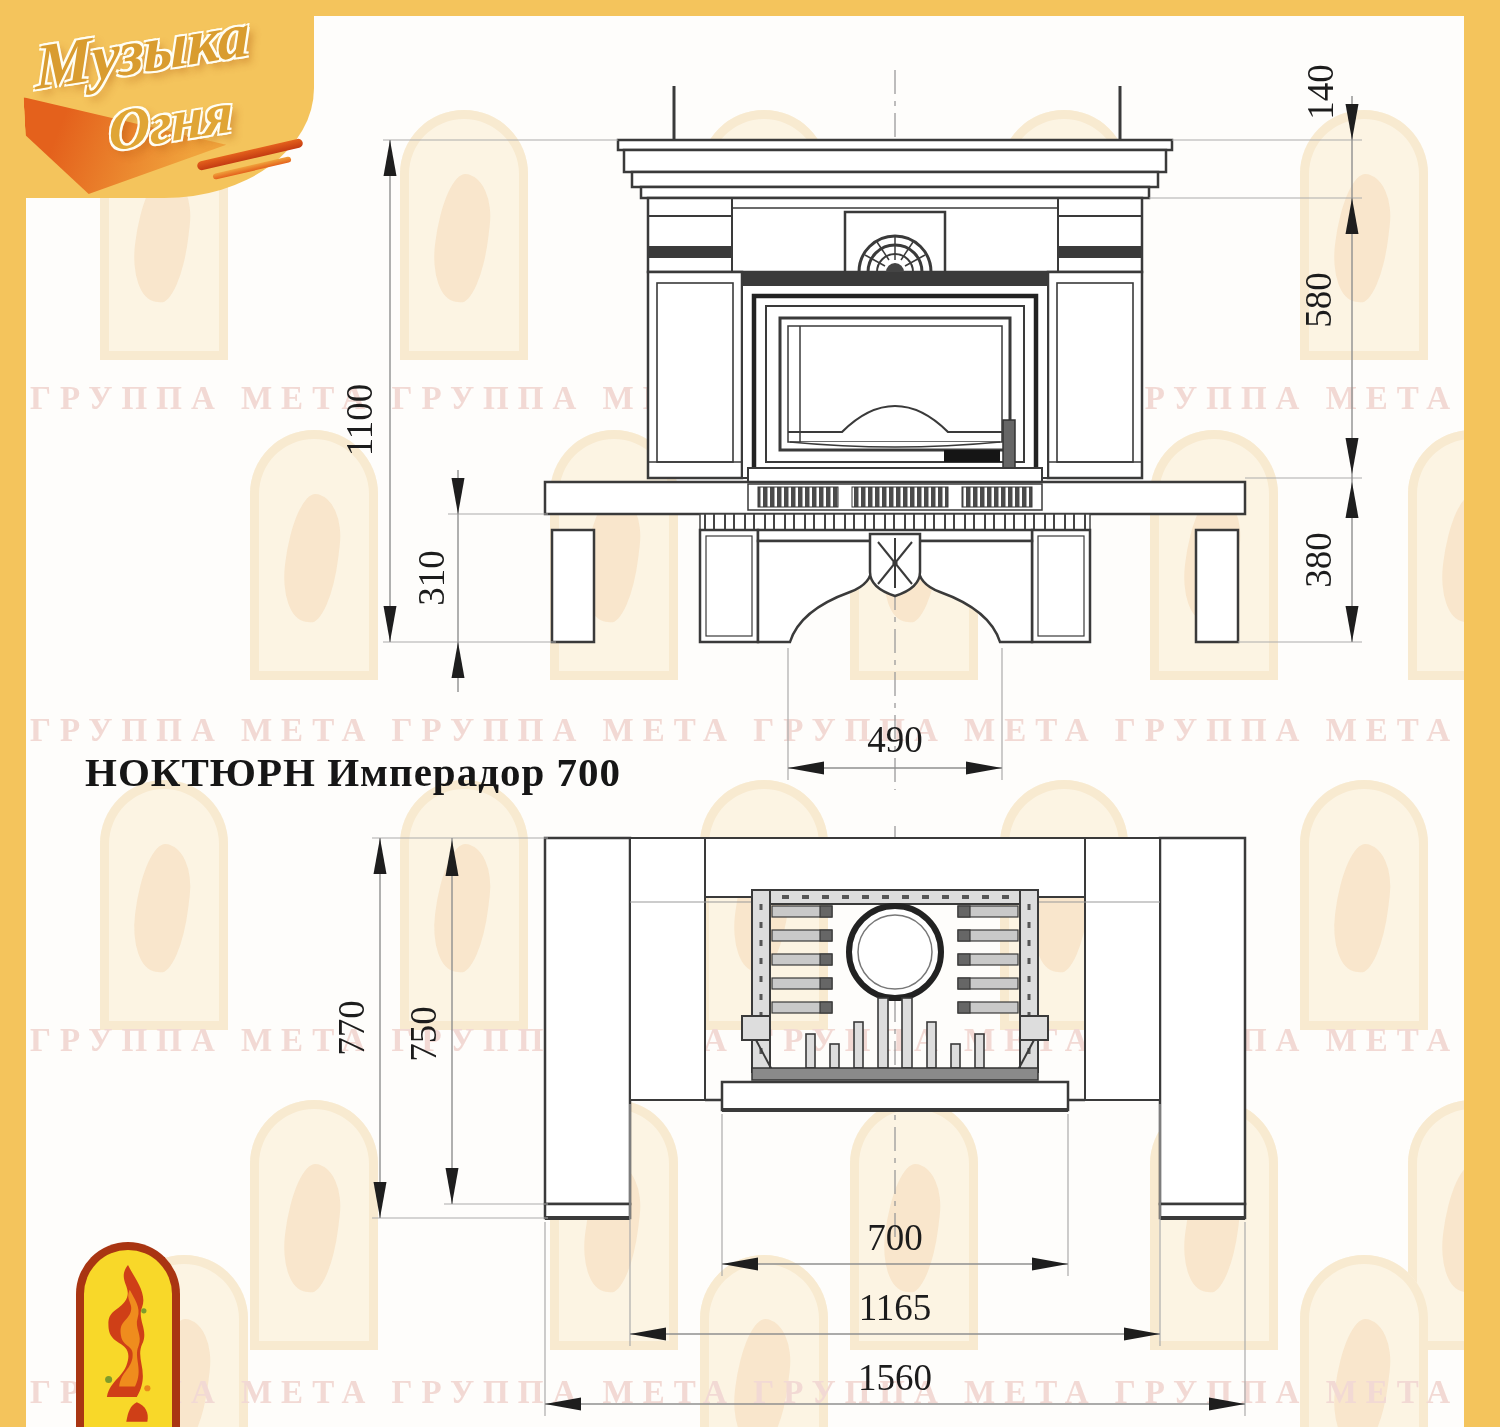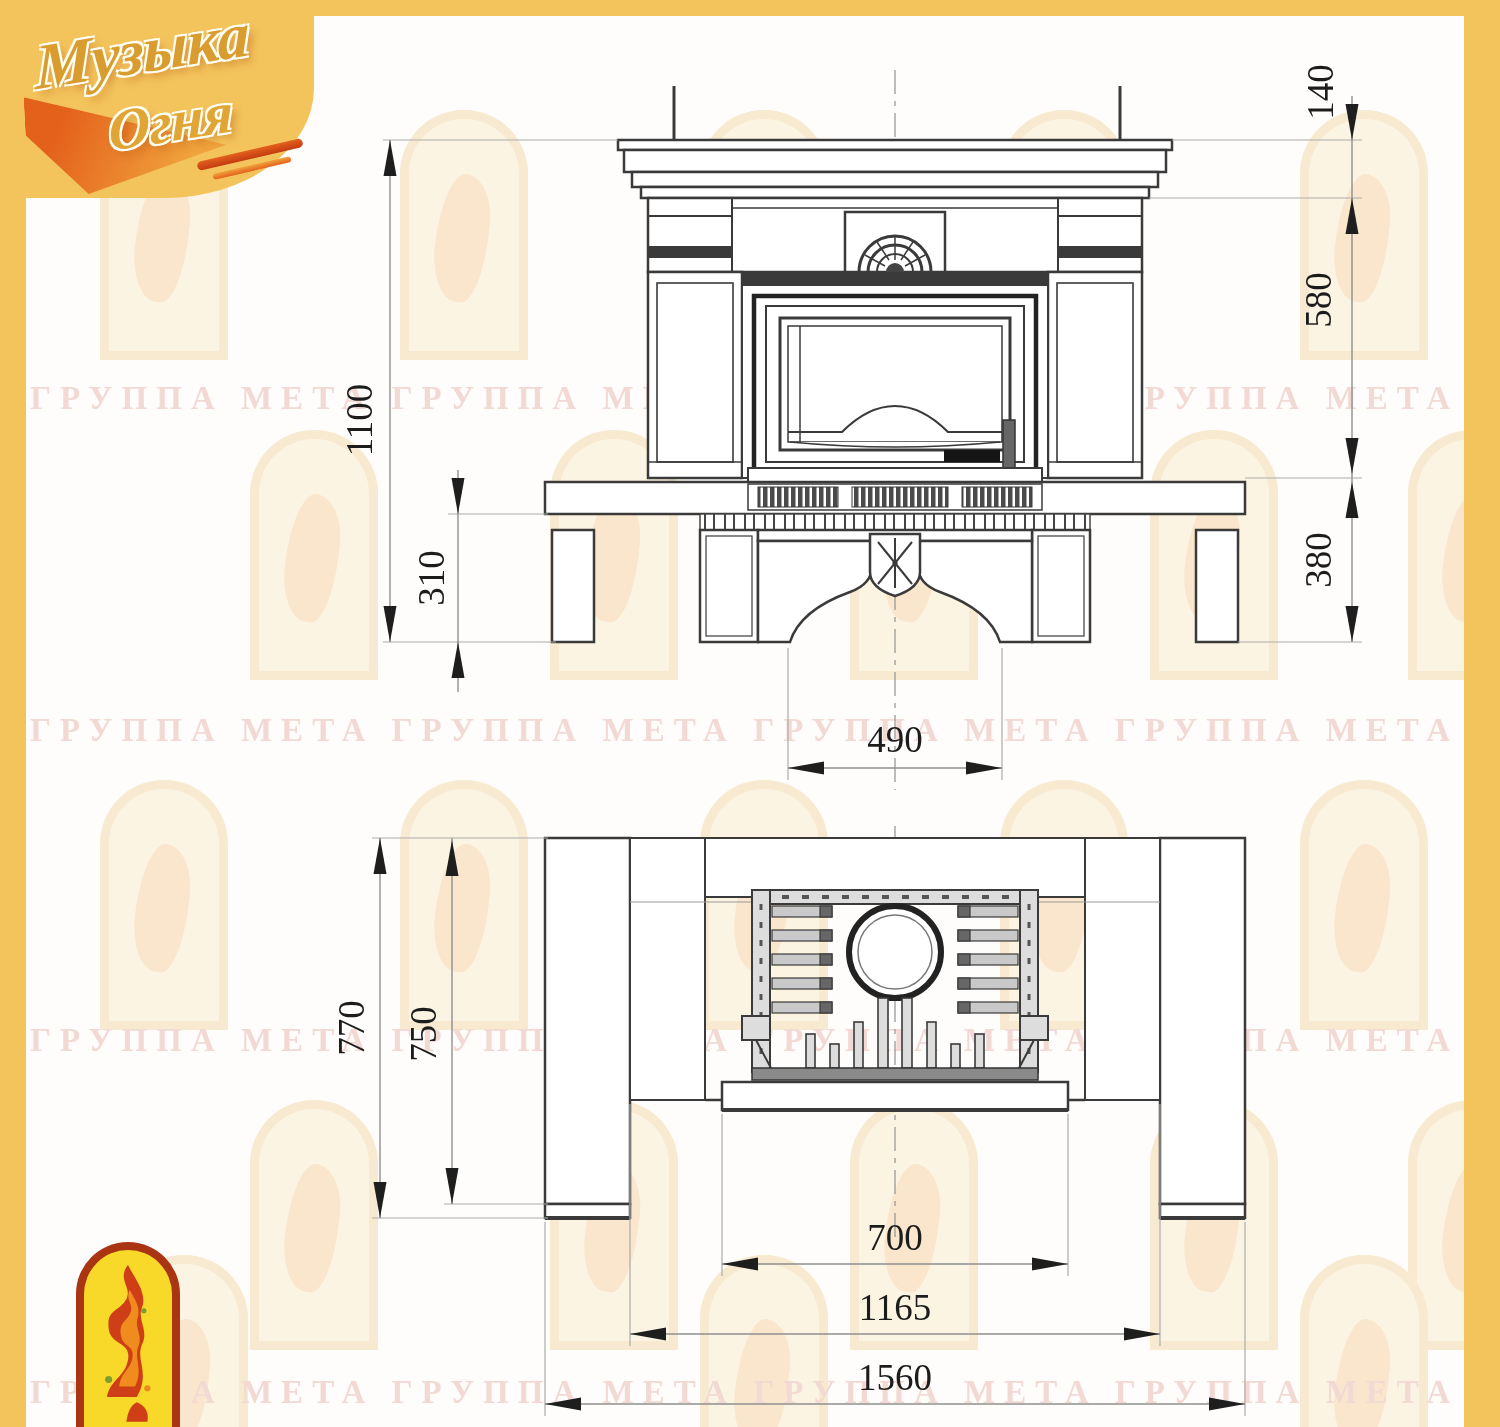"НОКТЮРН Имперадор 700" div.title { html: none -> <div>НОКТЮРН Имперадор 700</div> }
